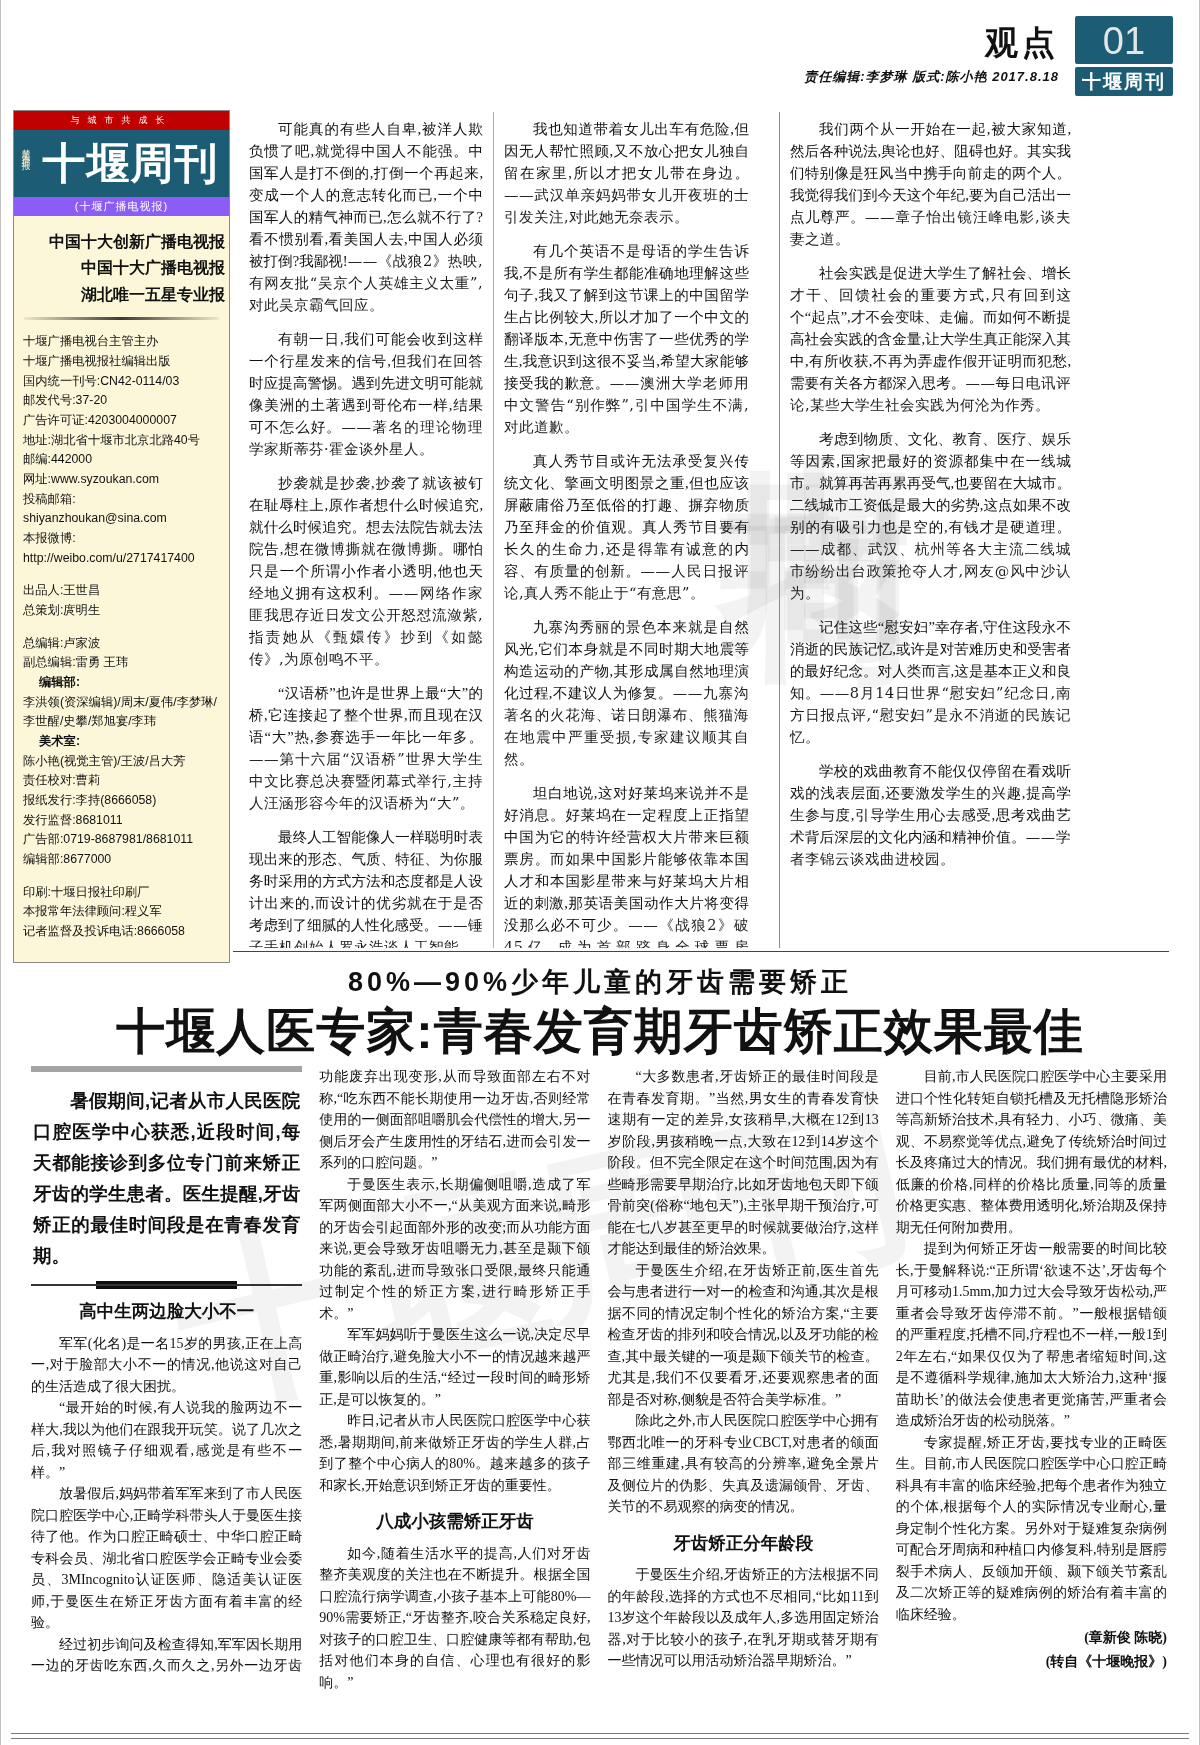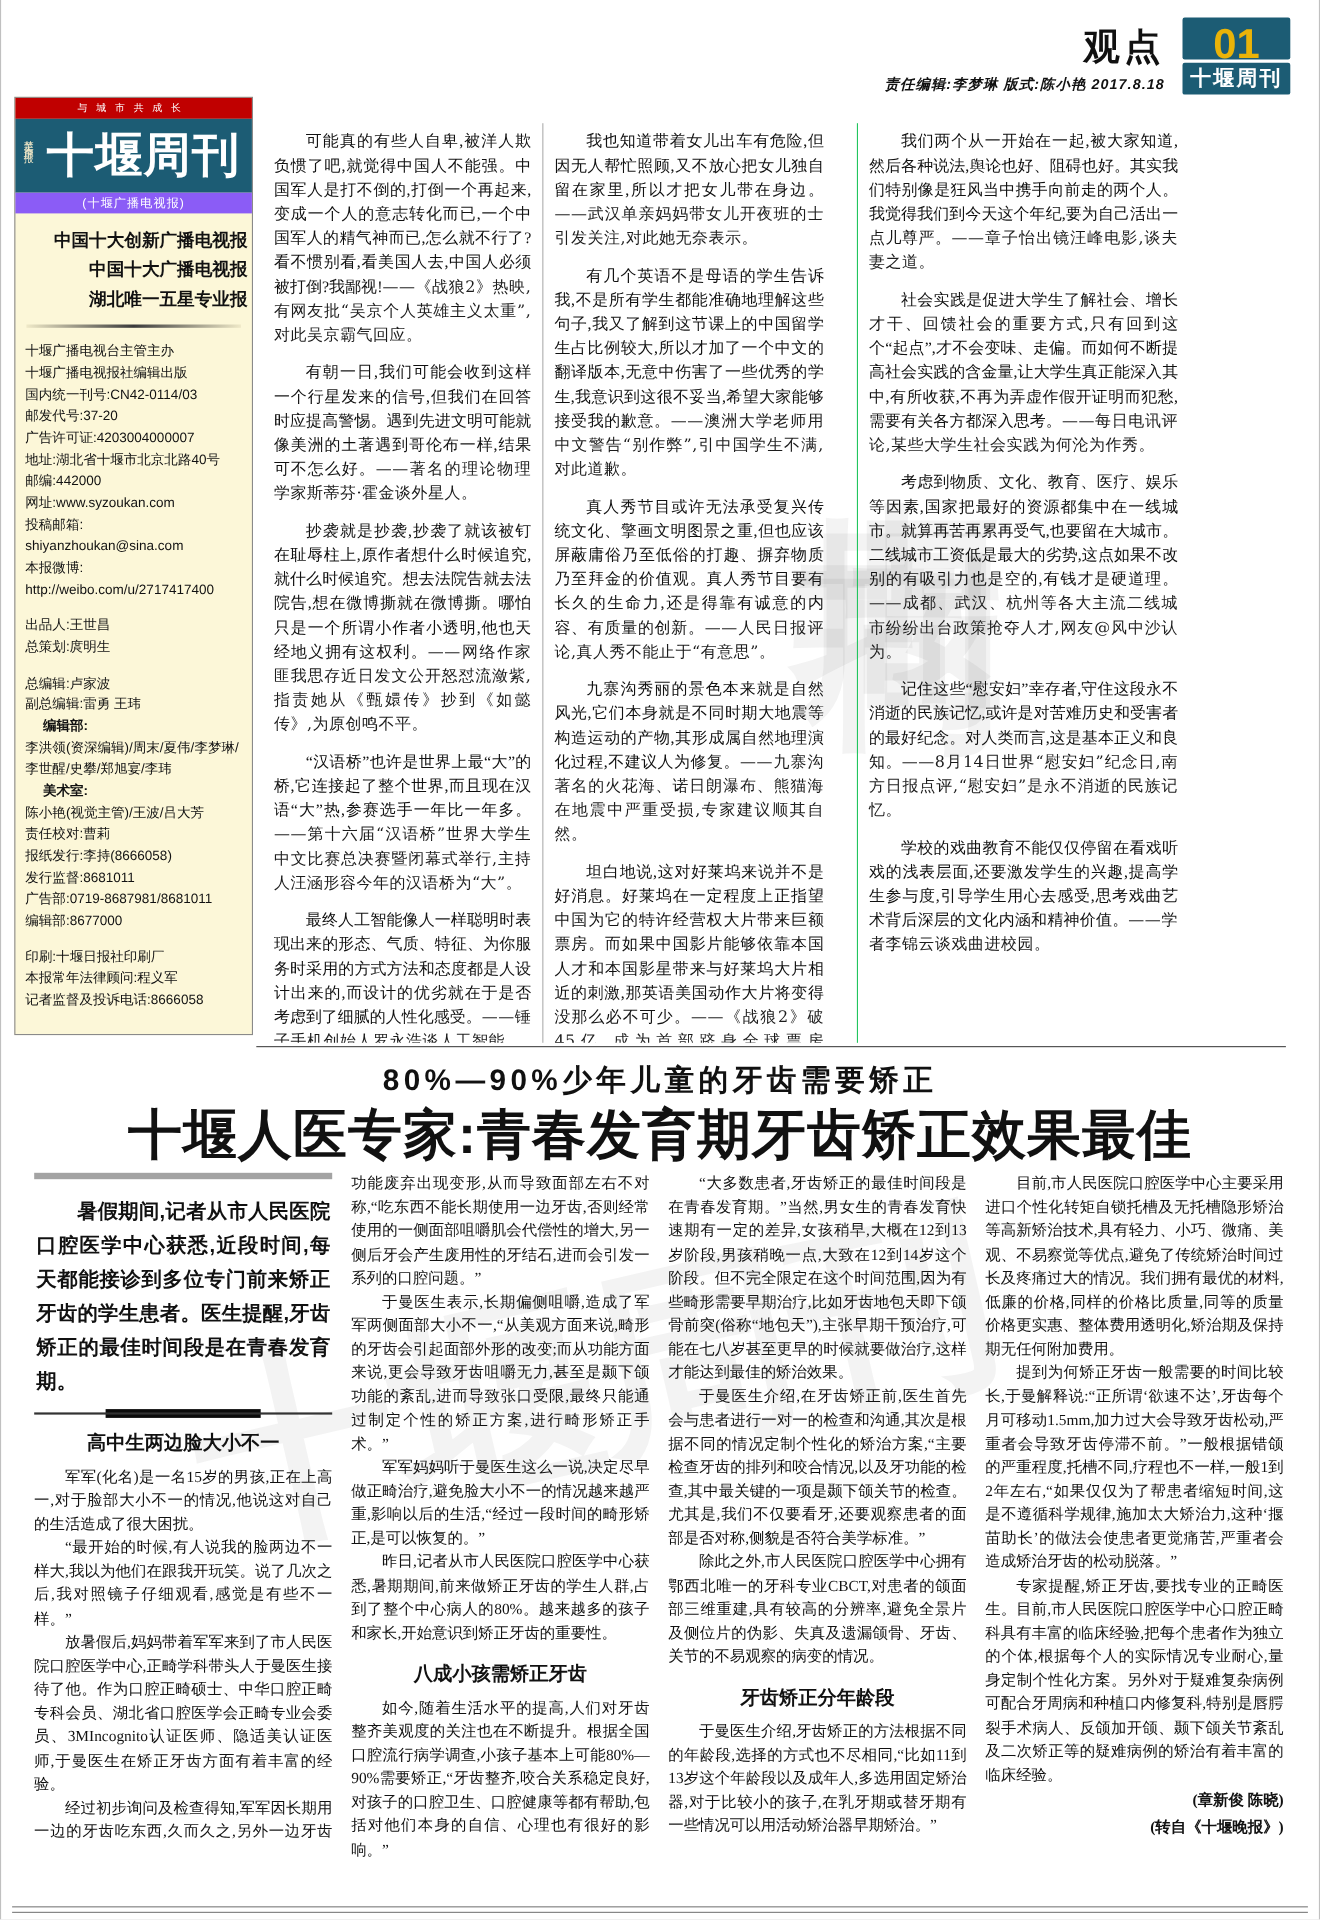"01" .badge-num { color: #eab308 -> #e5e5e5; font-weight: 700 -> 400; height: 38px -> 48px }
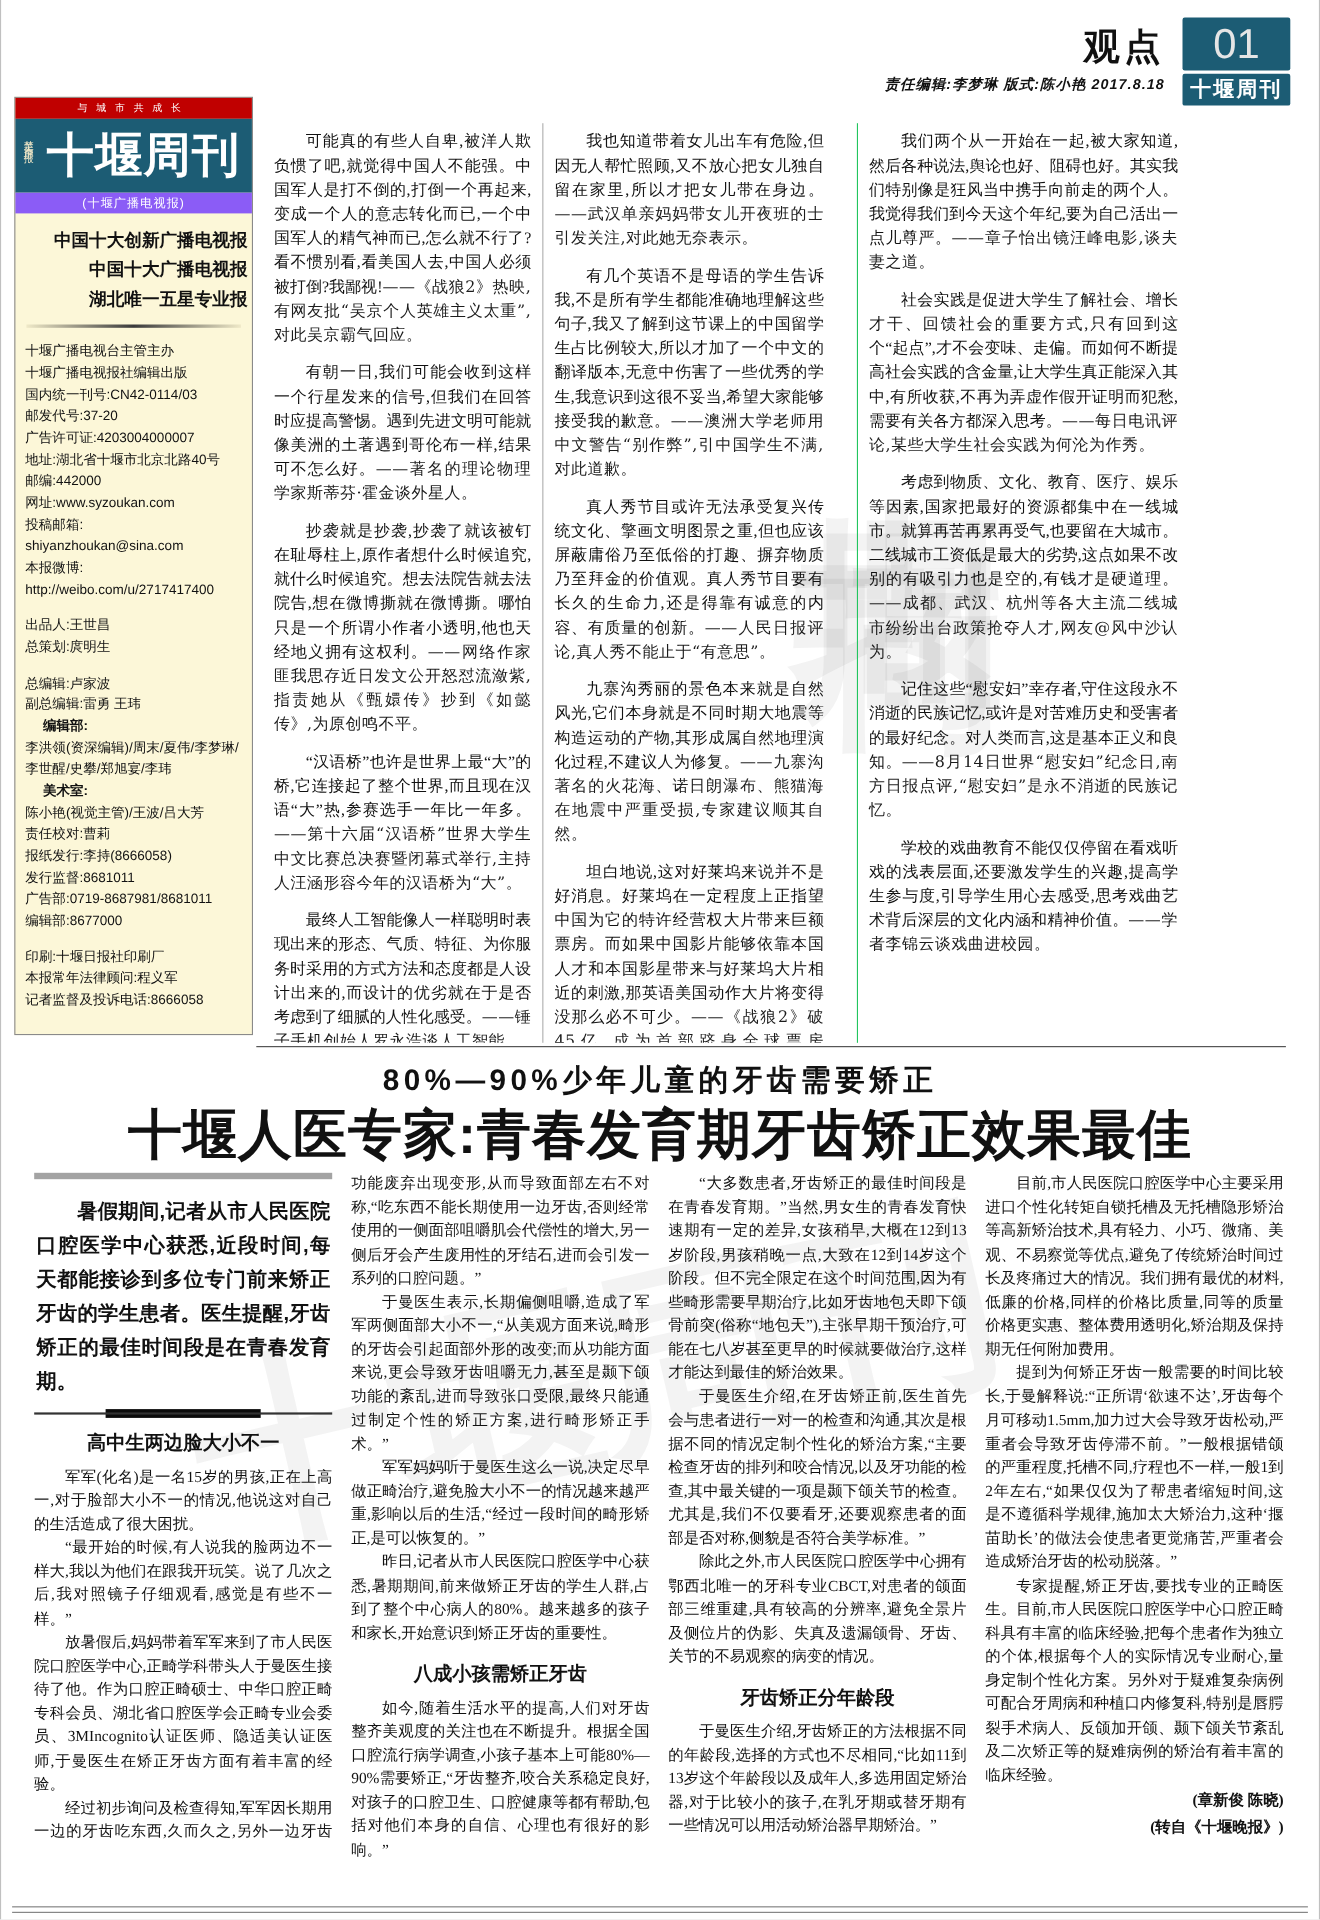"与城市共成长" .sidebar { top: 88px -> 110px }
